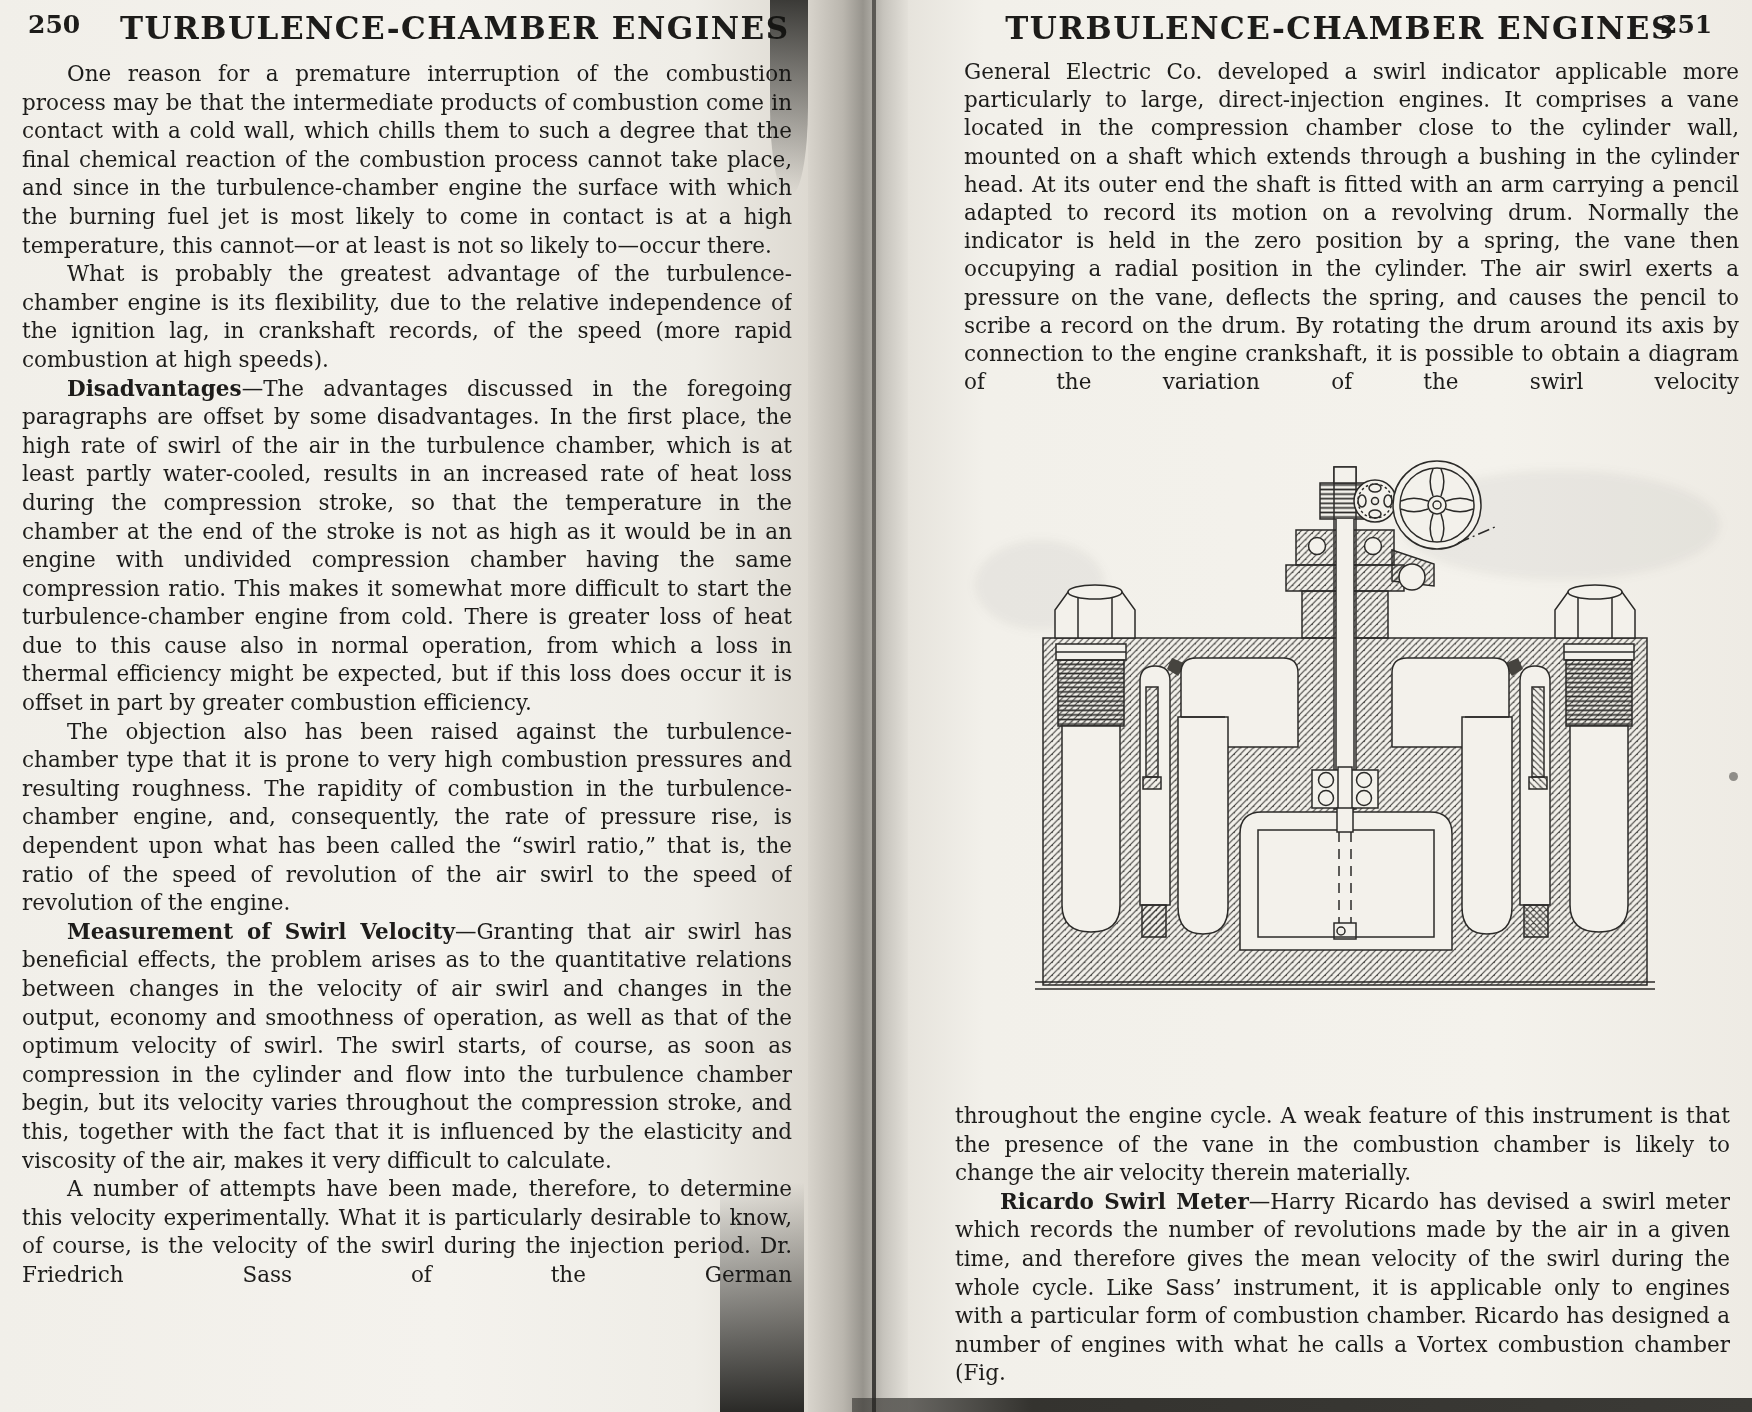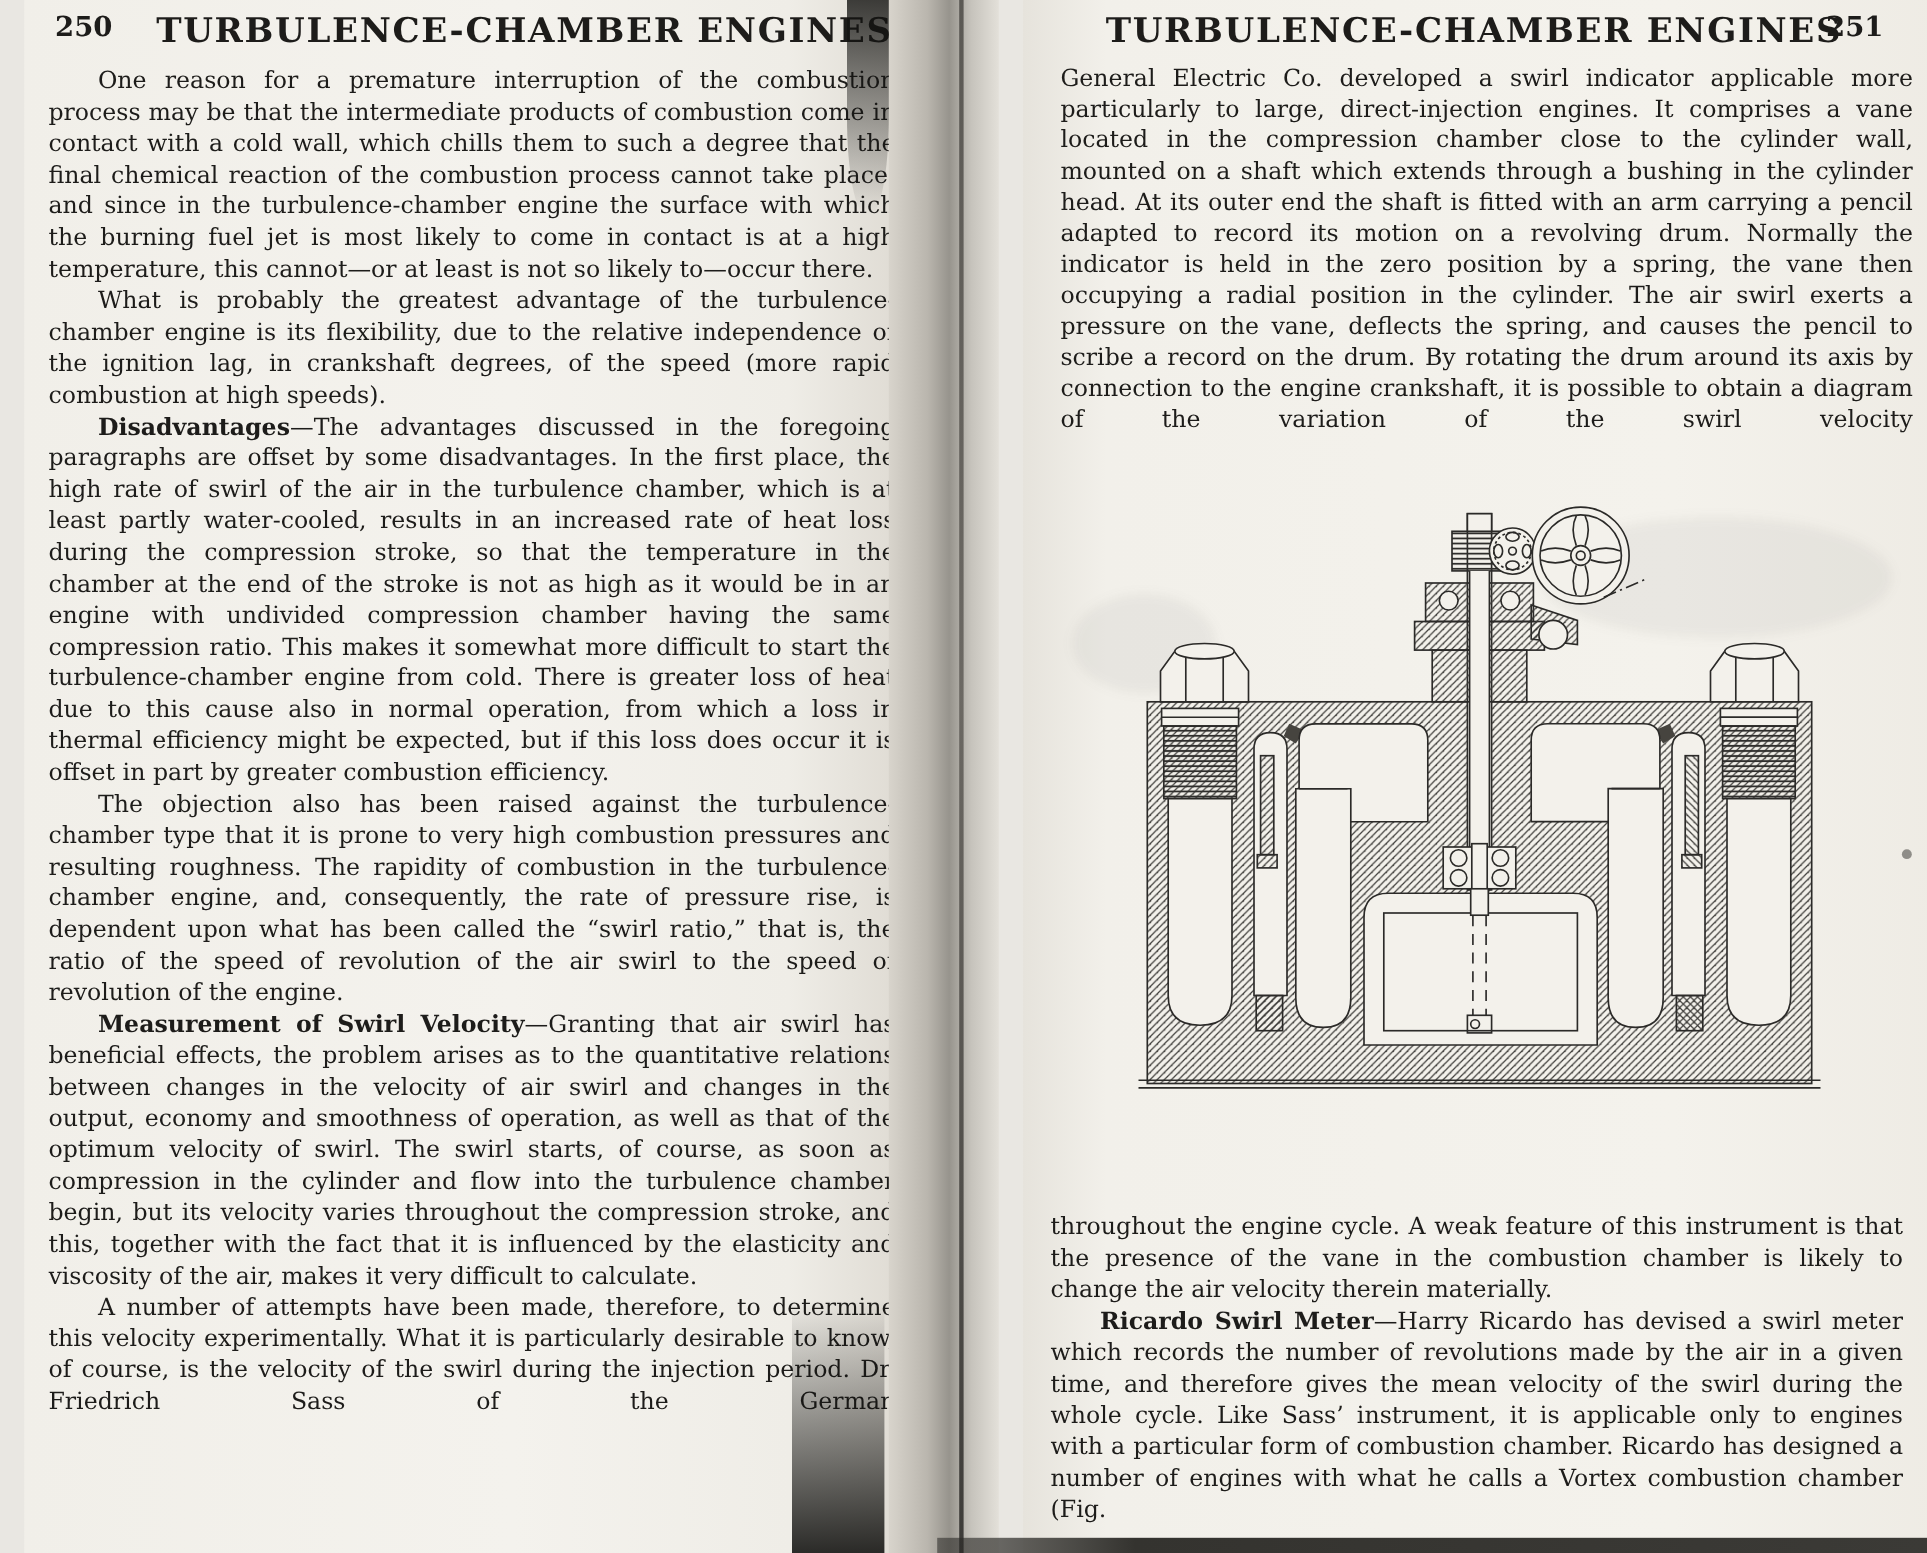"250" .page { margin-left: 22px -> none }
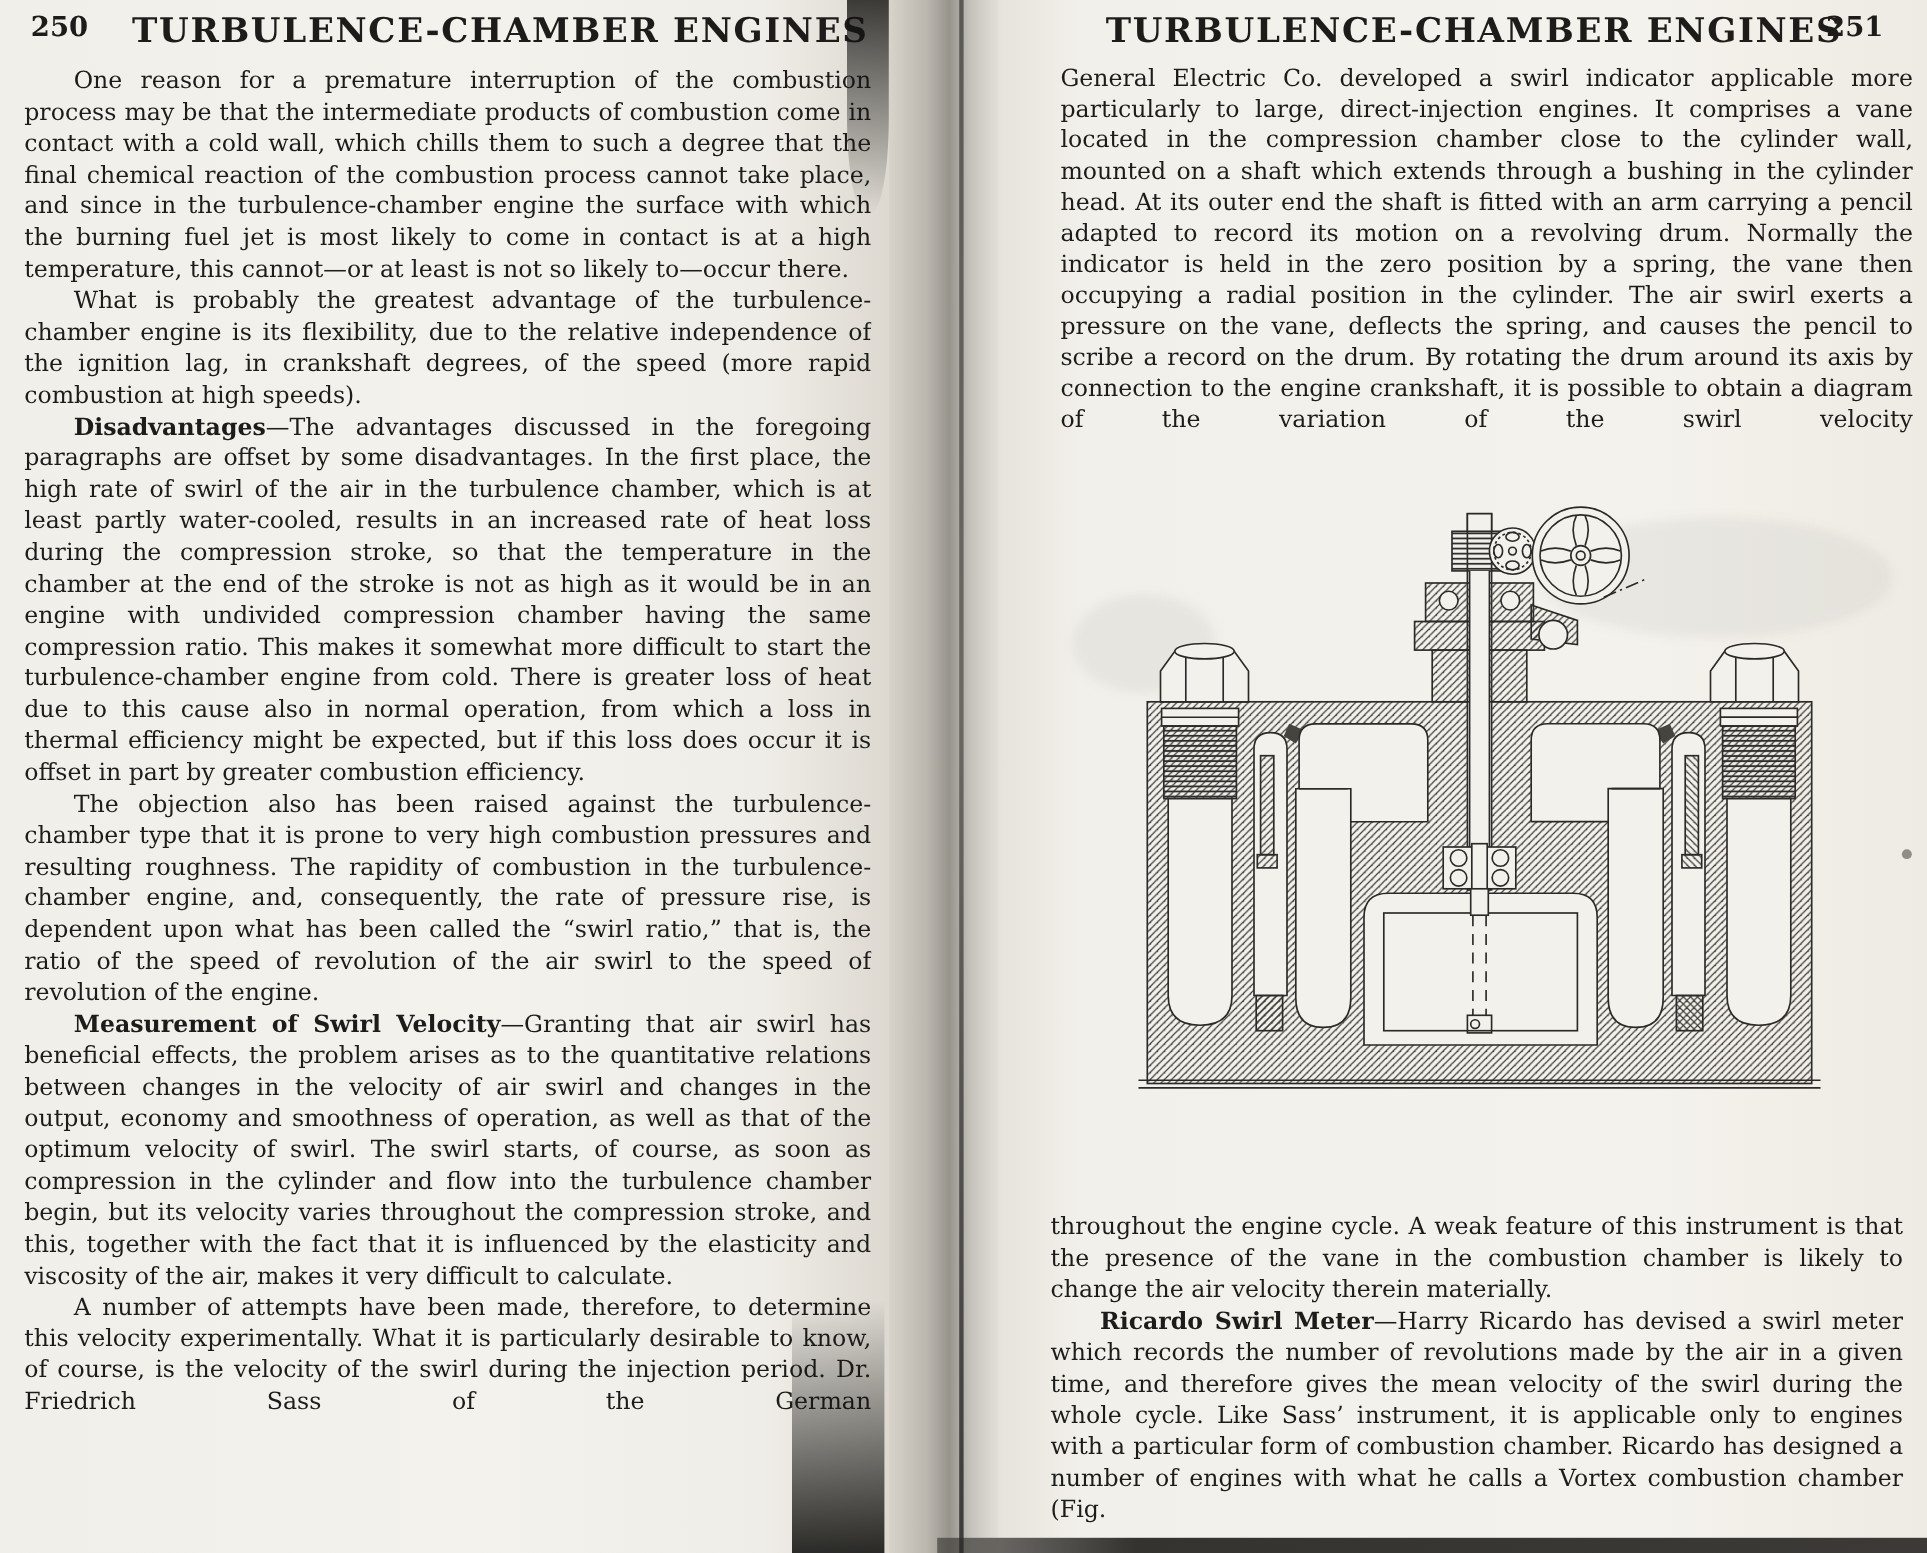"What is probably the greatest" span { text: degrees -> records }
